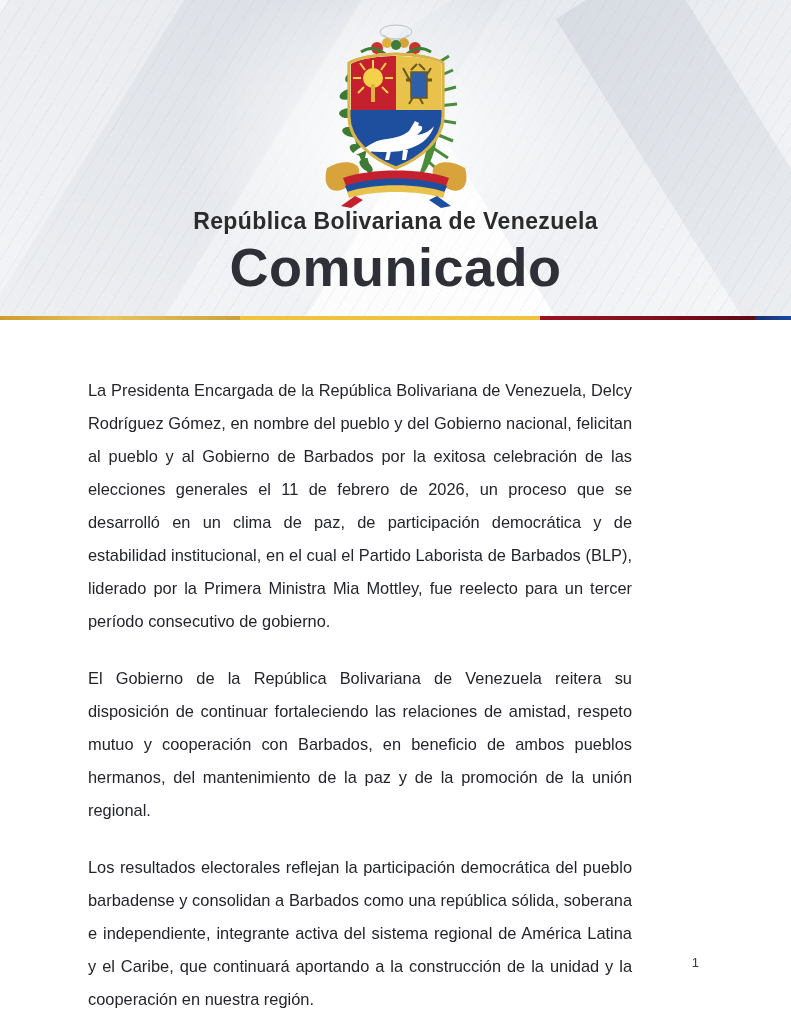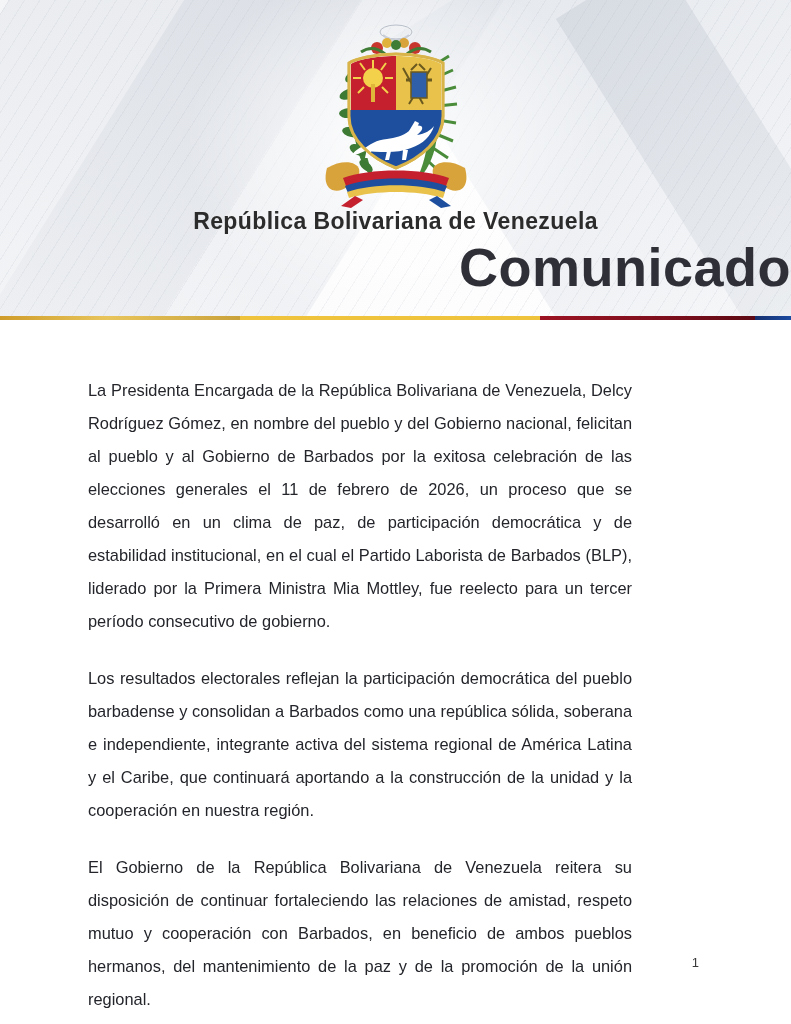"Comunicado" .comunicado { text-align: right -> none }
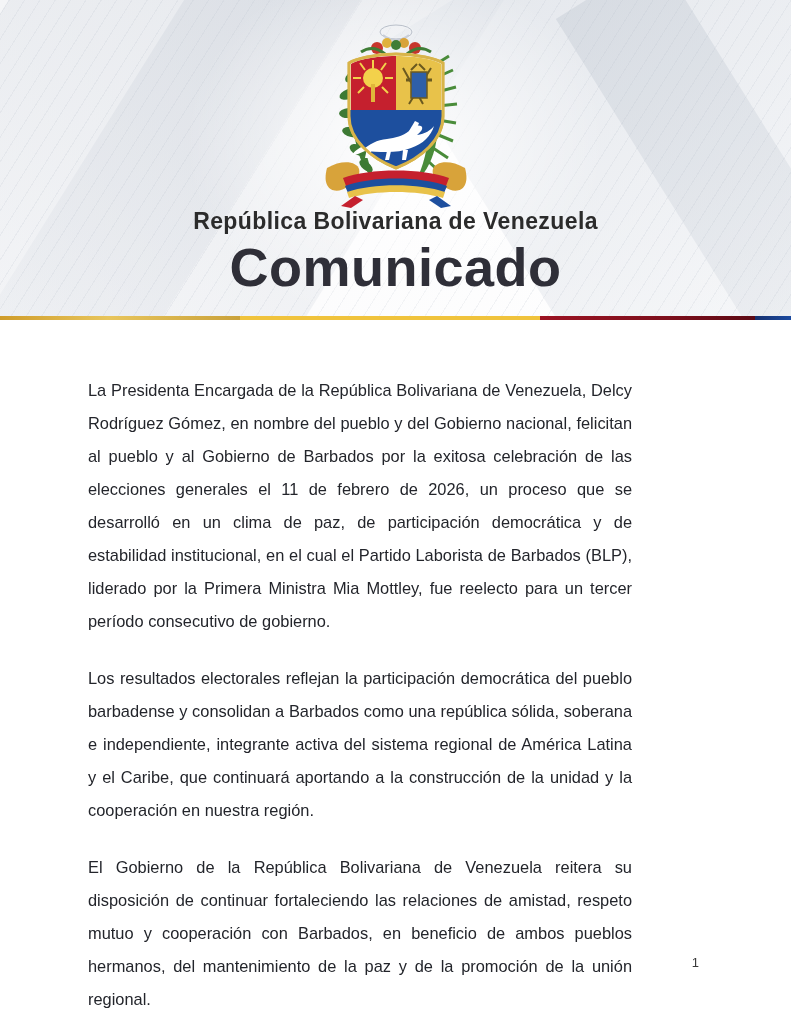"Los resultados electorales reflejan la" p.para { order: before "El Gobierno de la República" -> after "El Gobierno de la República" }
